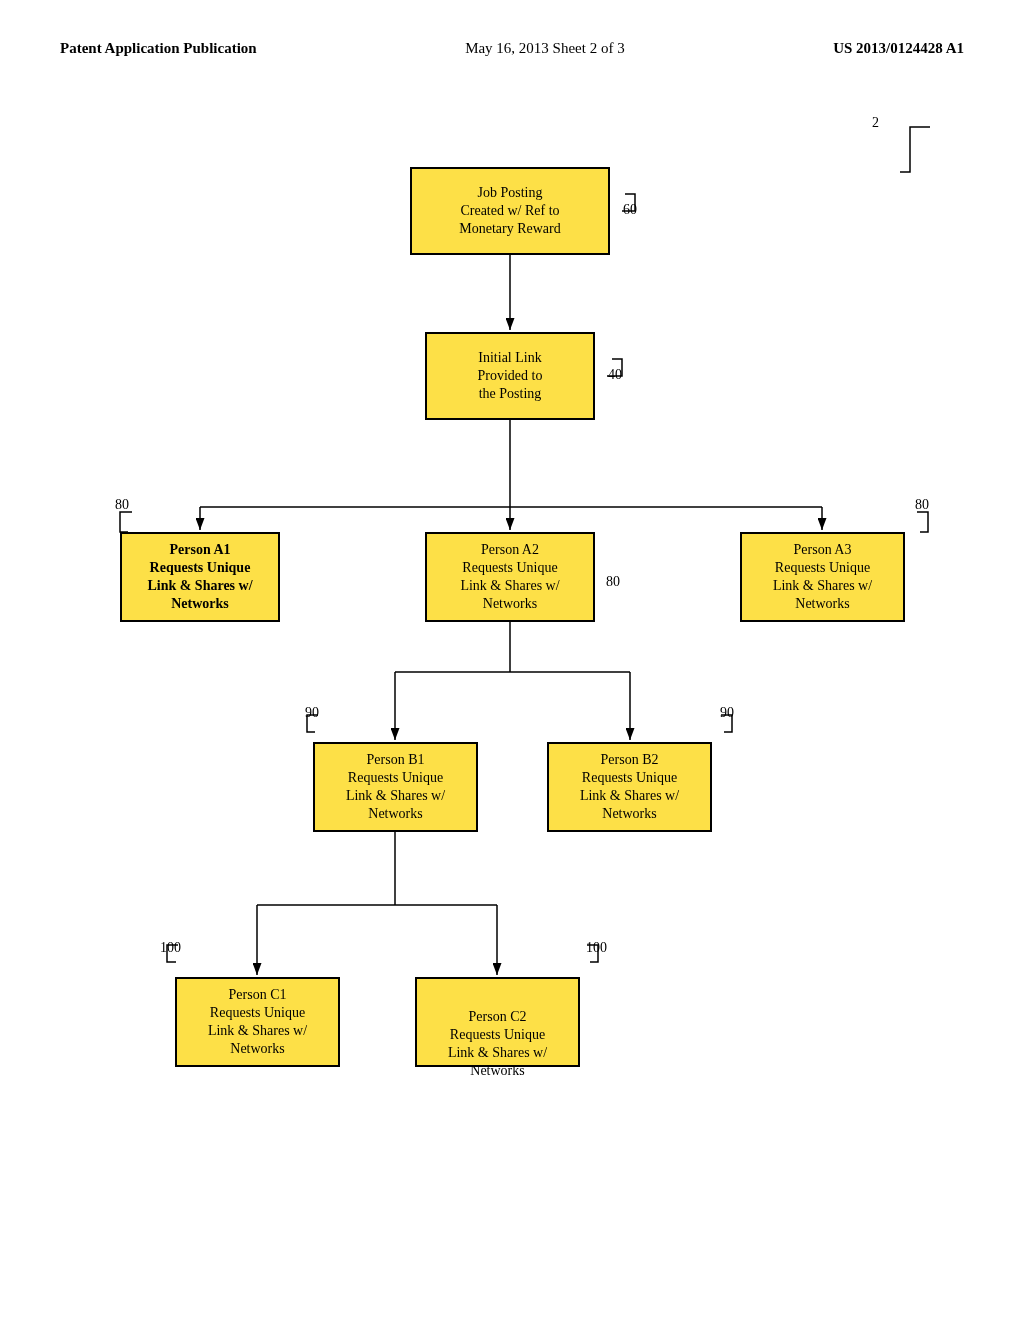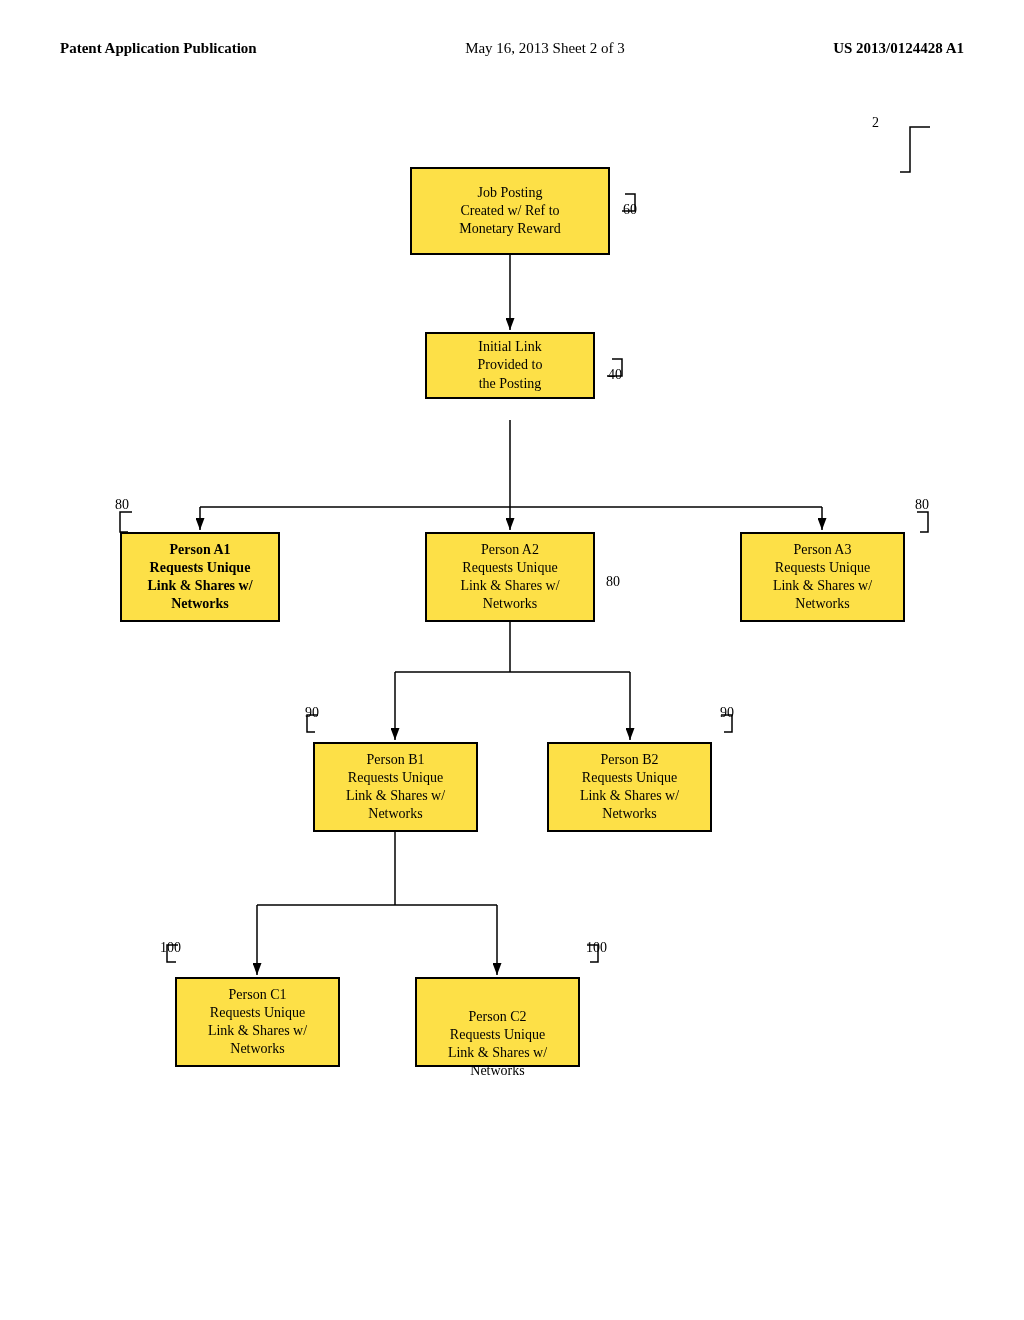"Initial Link" div.box { height: 67px -> 88px }
